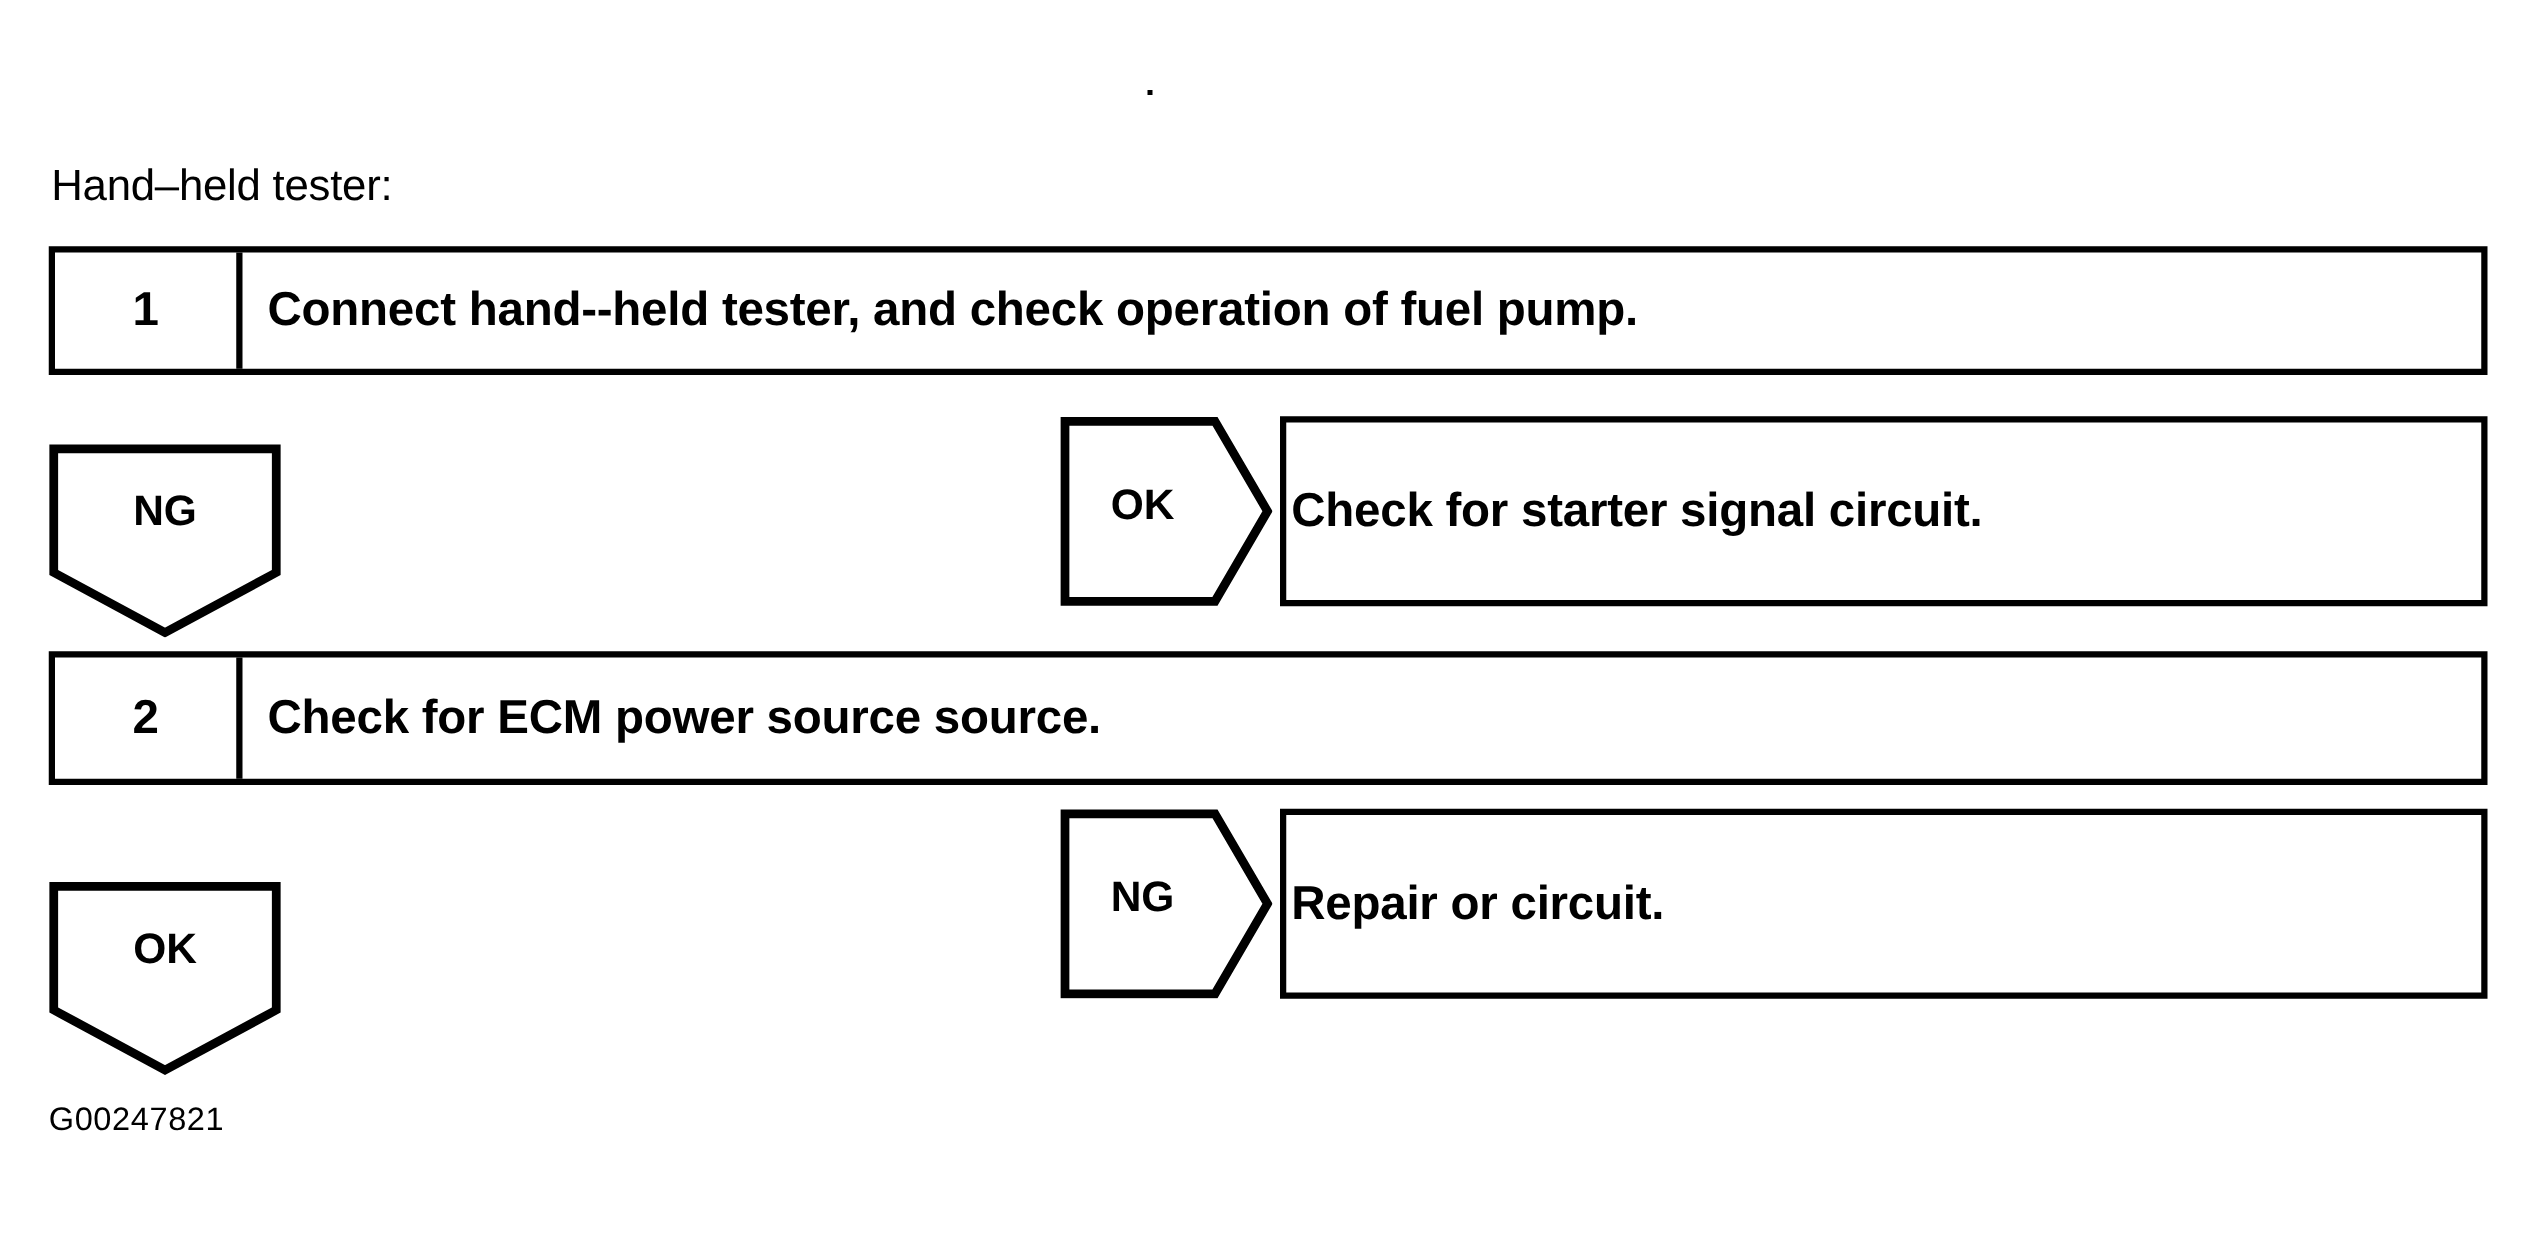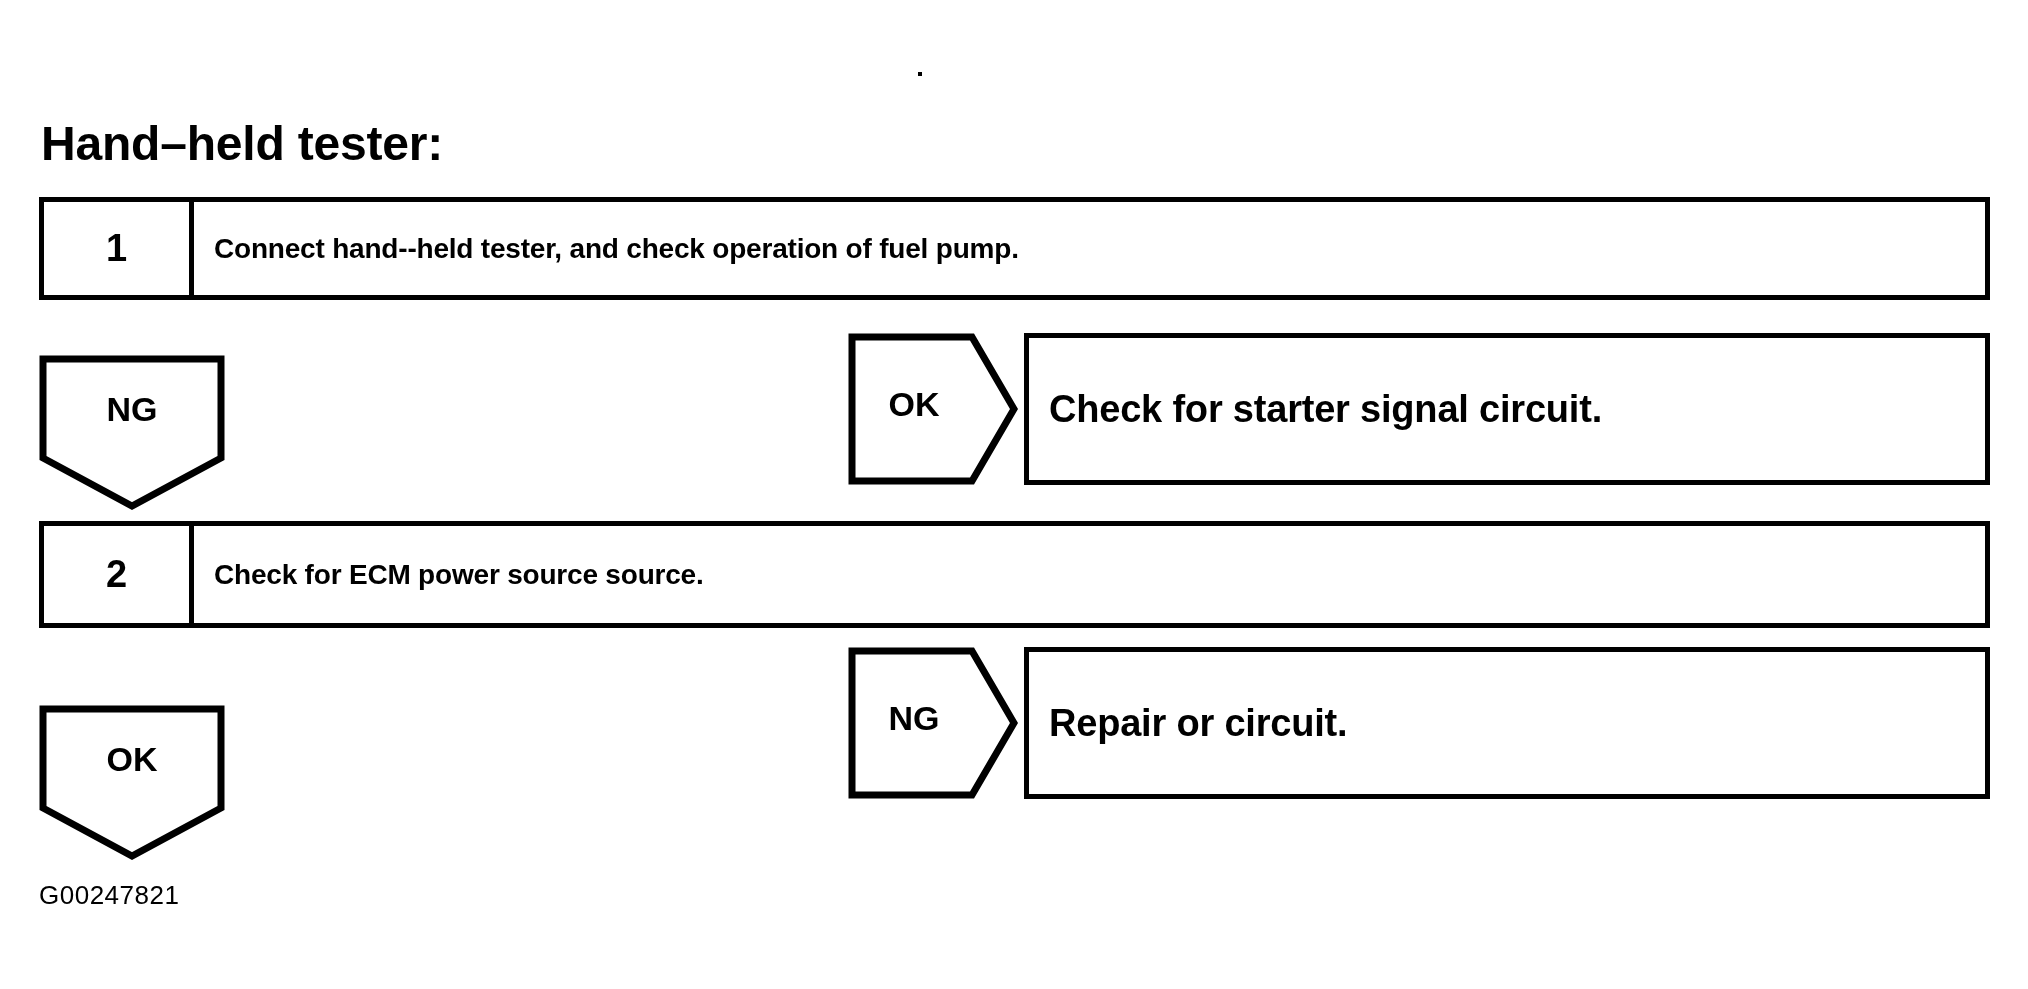"Hand–held tester:" .heading { font-size: 48px -> 35px; font-weight: bold -> normal; top: 120px -> 131px }
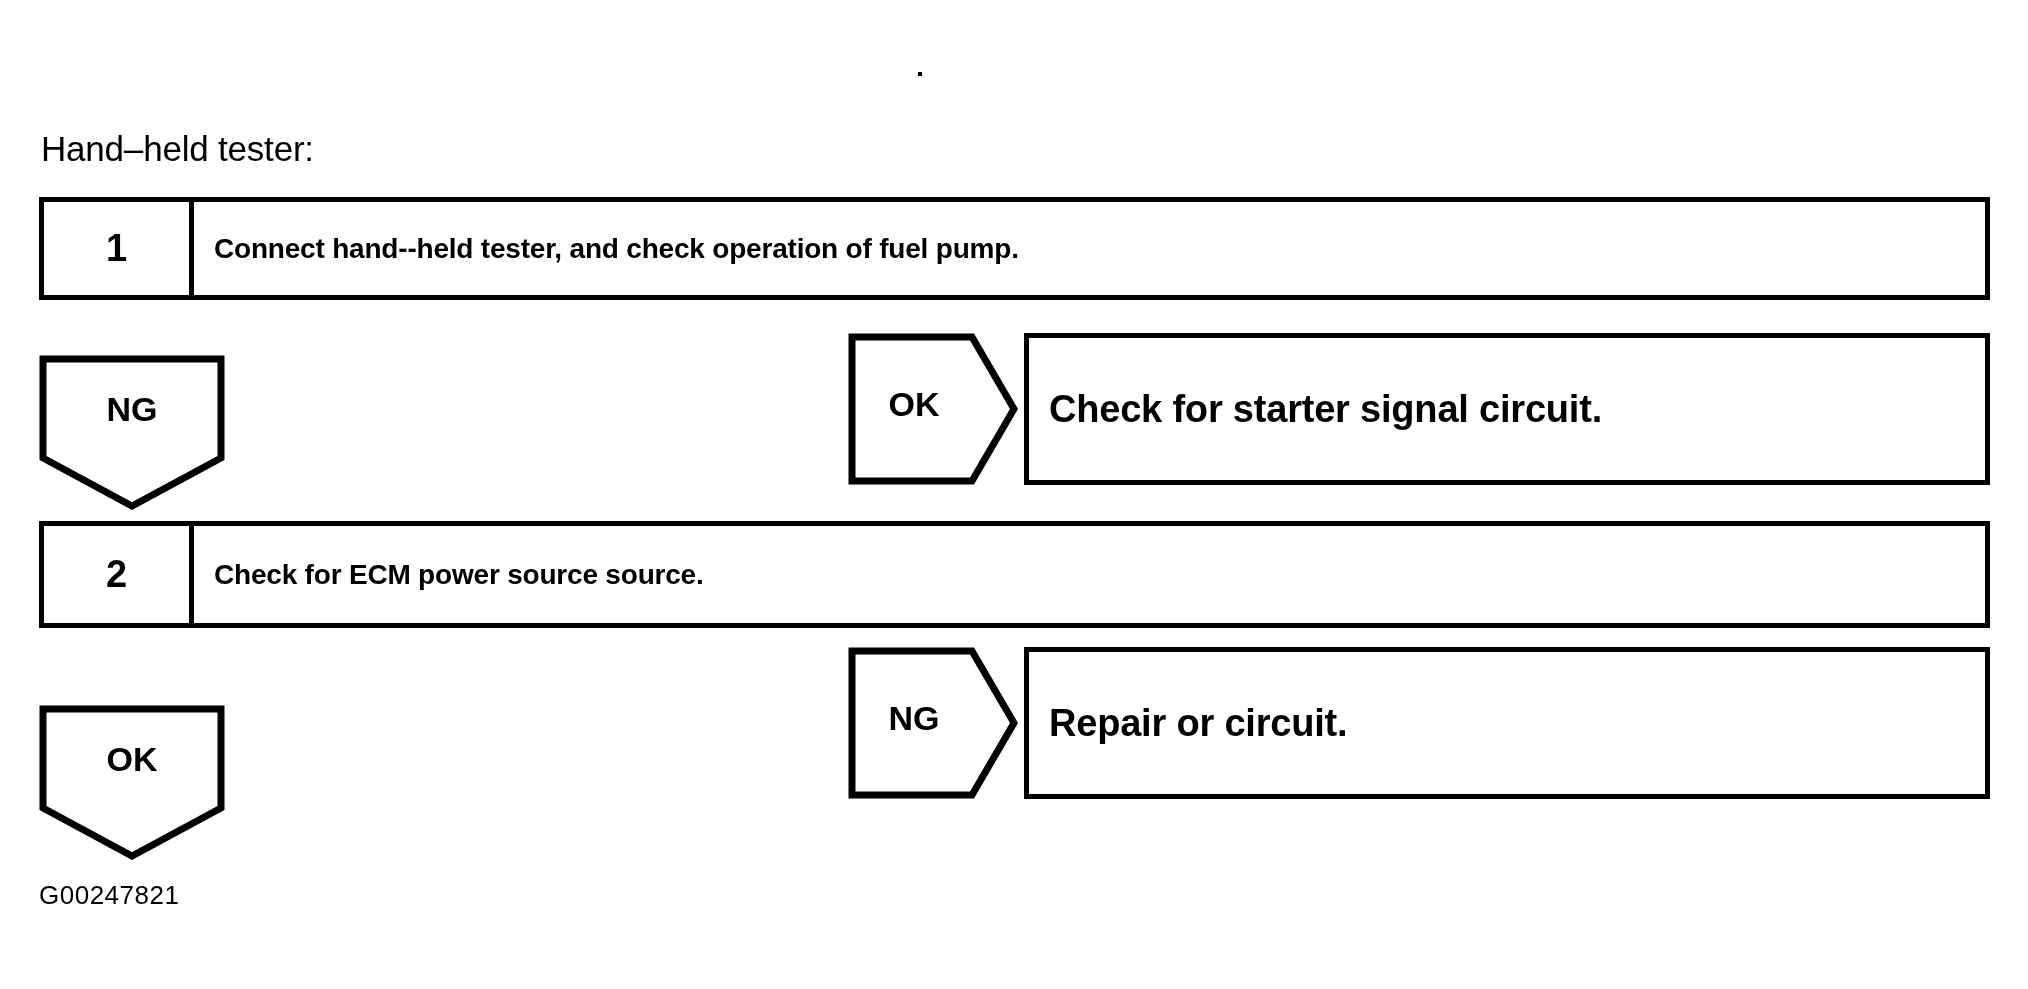"Connect hand--held tester, and check" .step-text { font-size: 28px -> 38px }
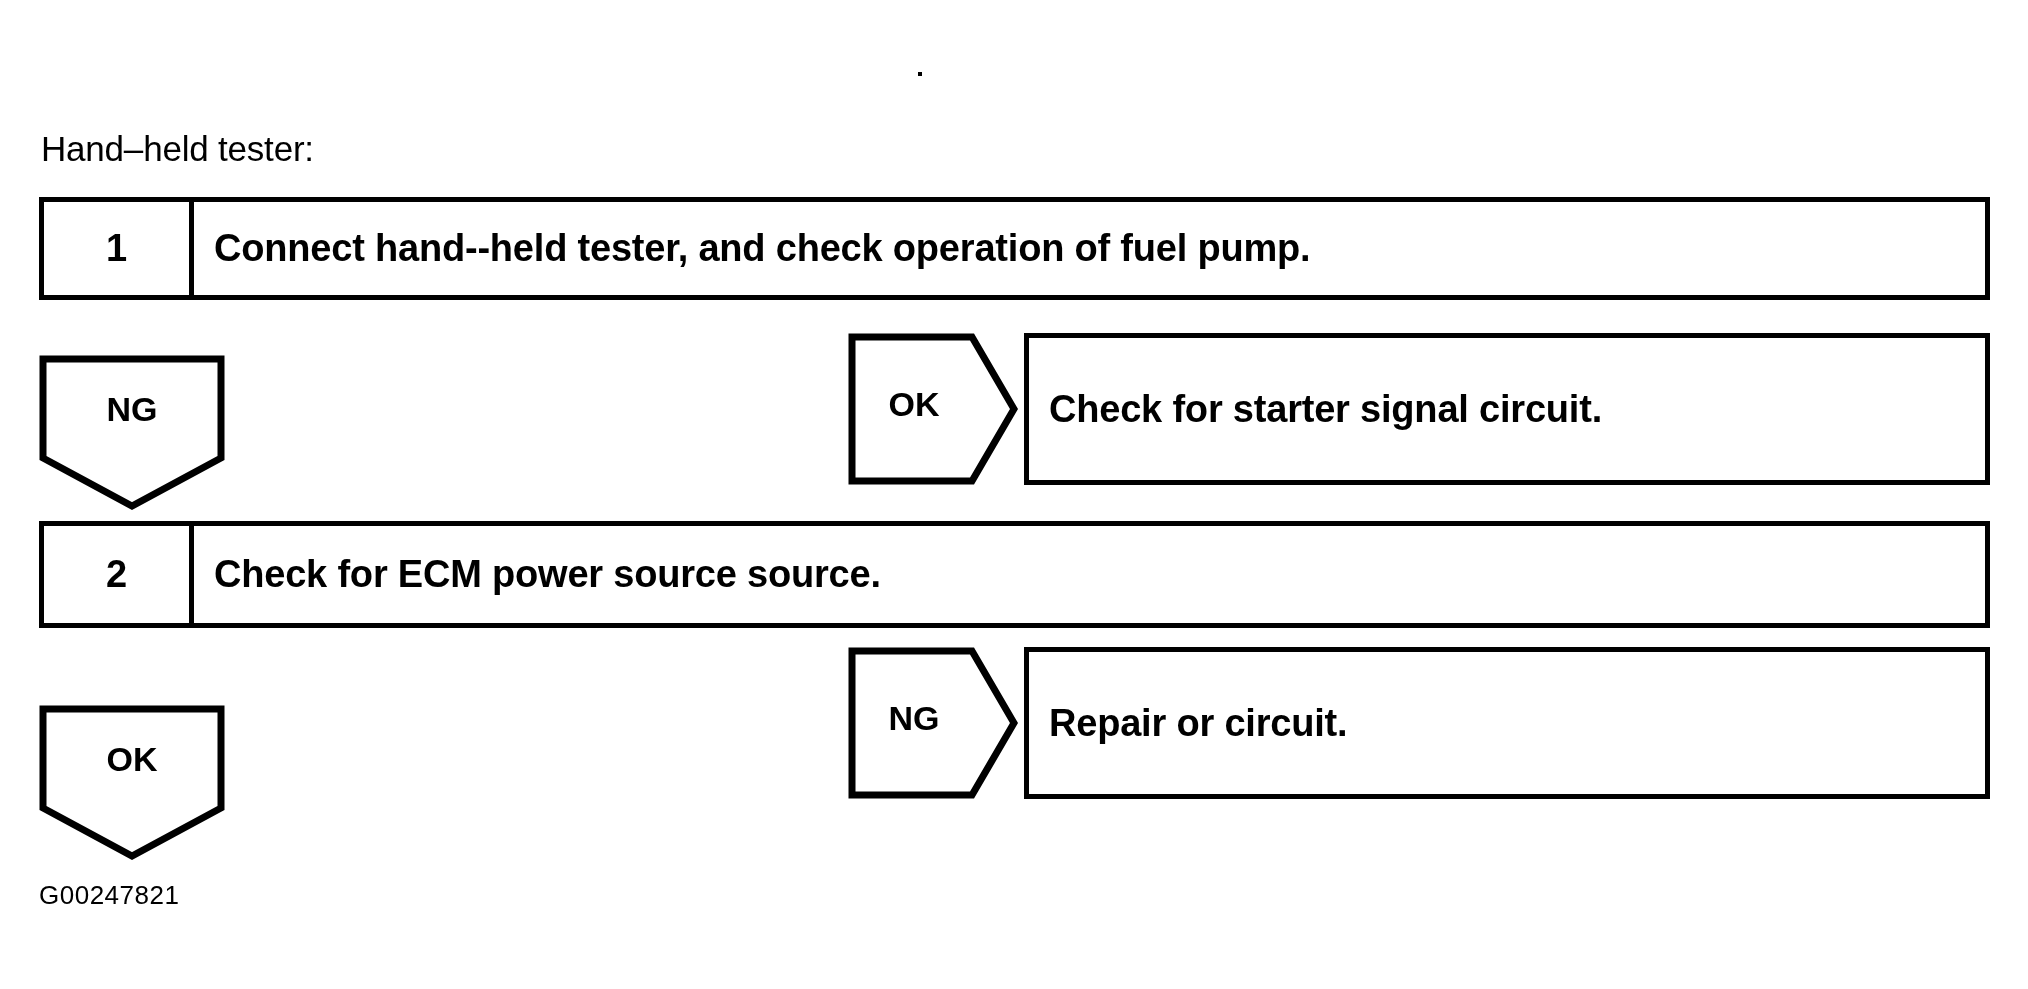"Check for starter signal circuit." .result-box { padding-left: 20px -> 4px }
